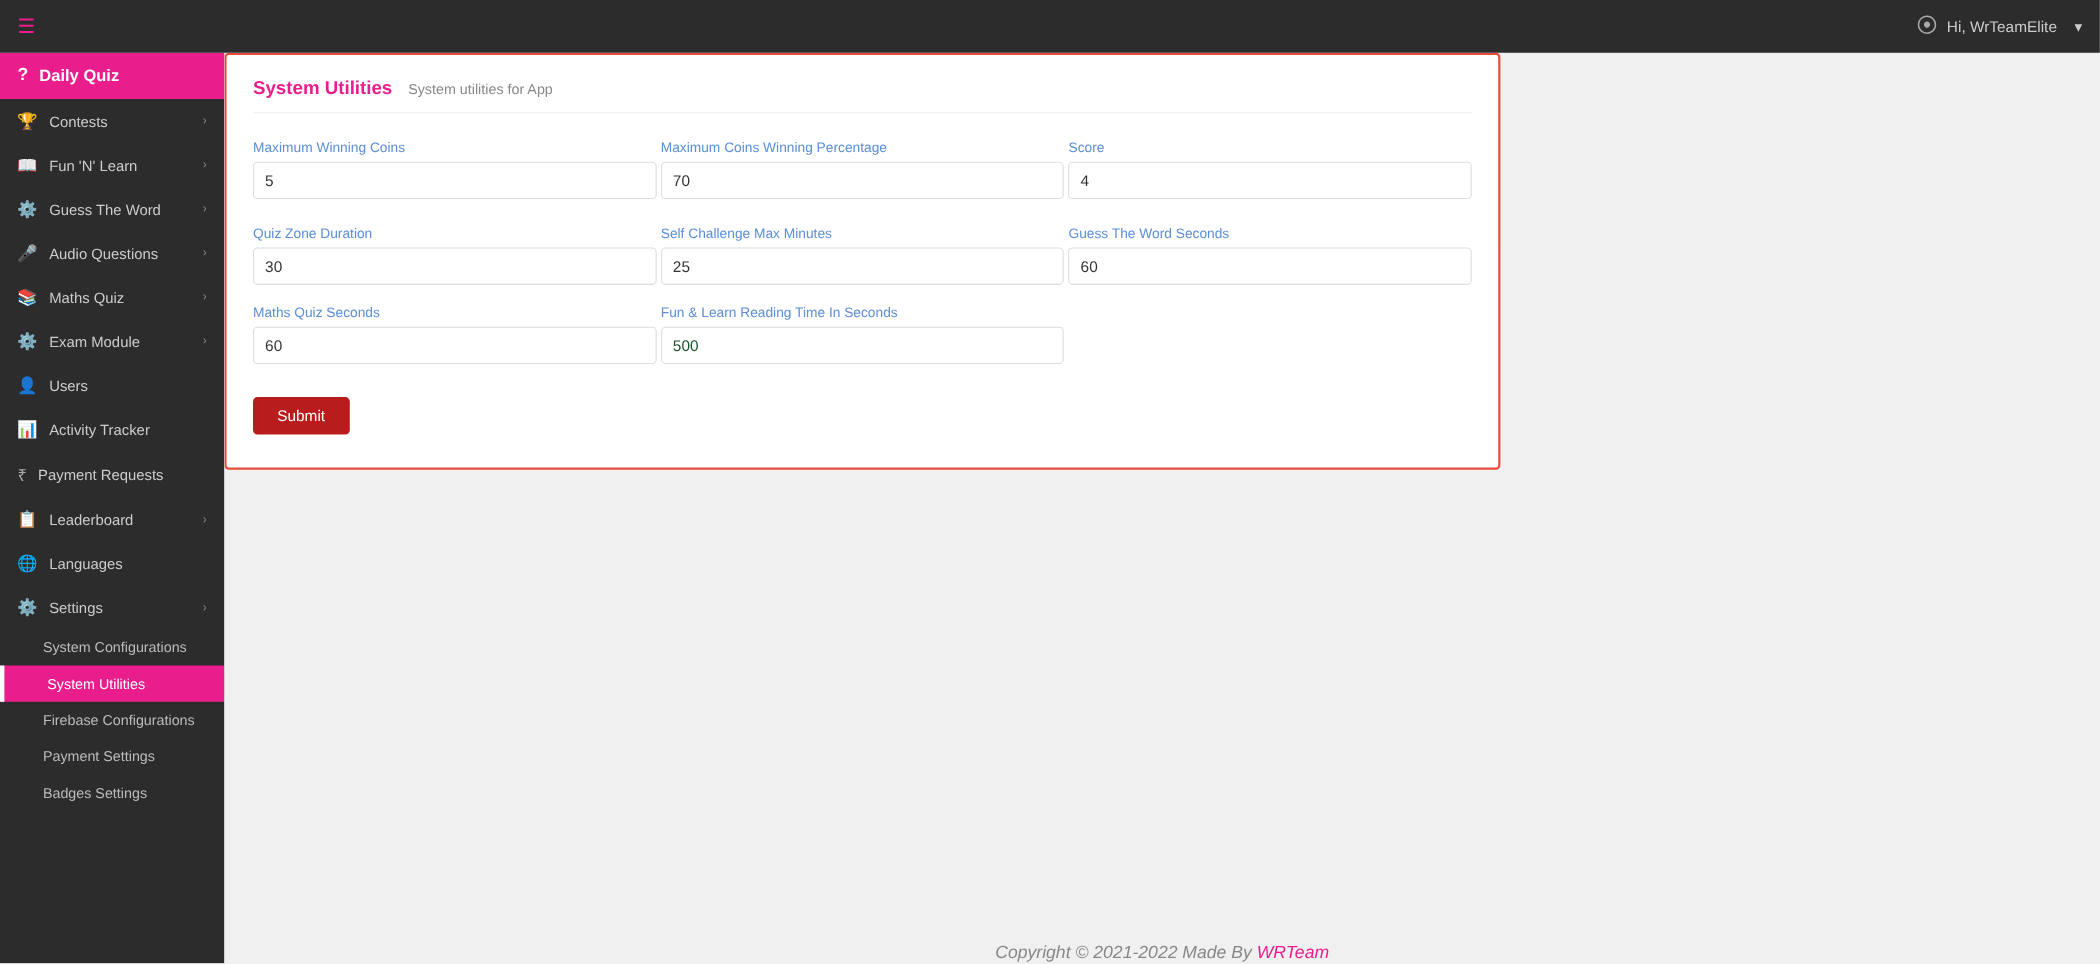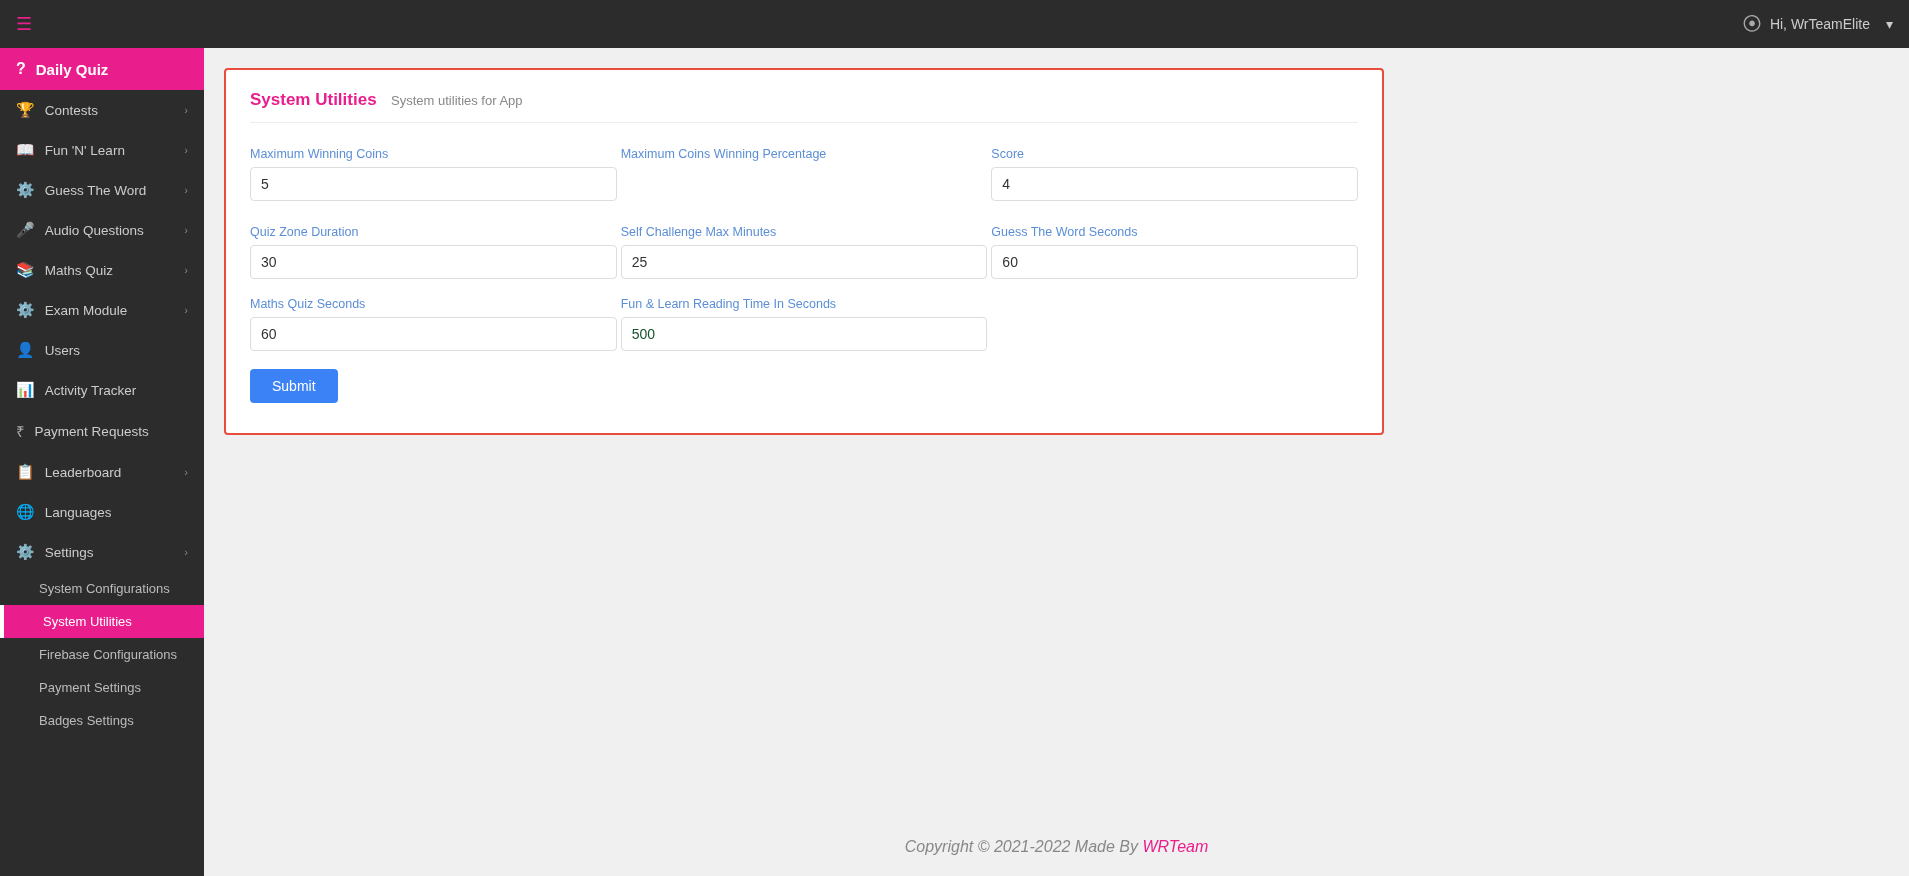"System Utilities System utilities for" .content-area { padding: 20px -> none }
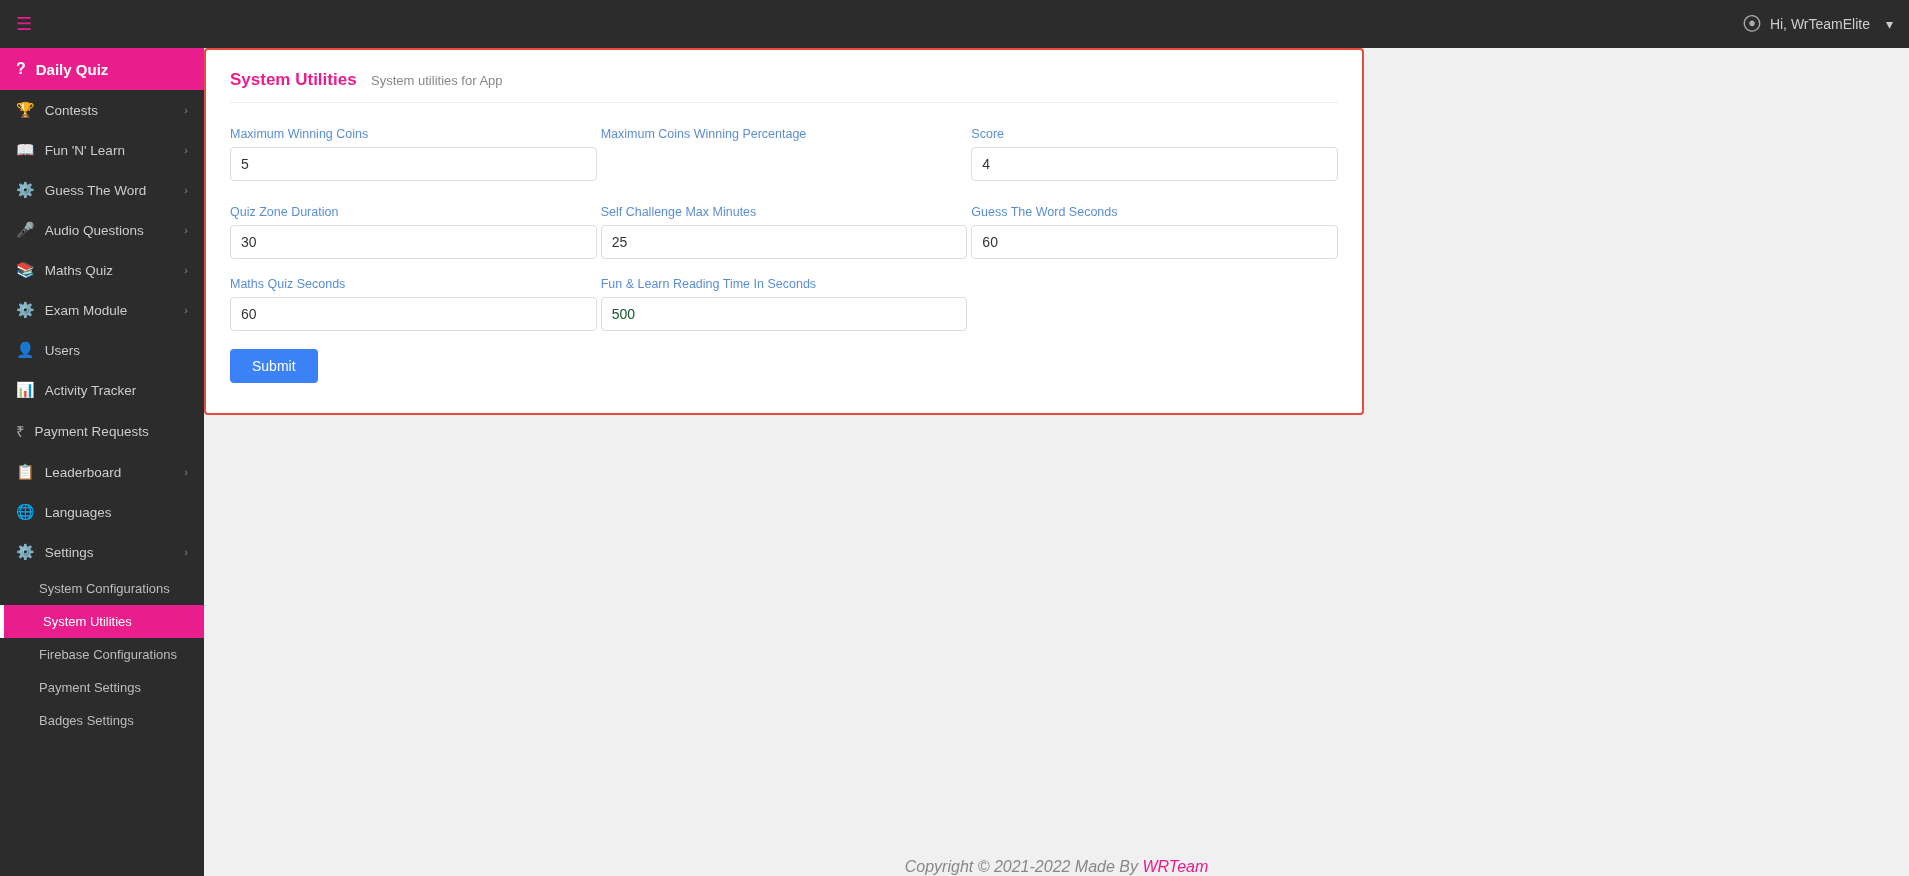"70" input.form-input { html: none -> <input> }
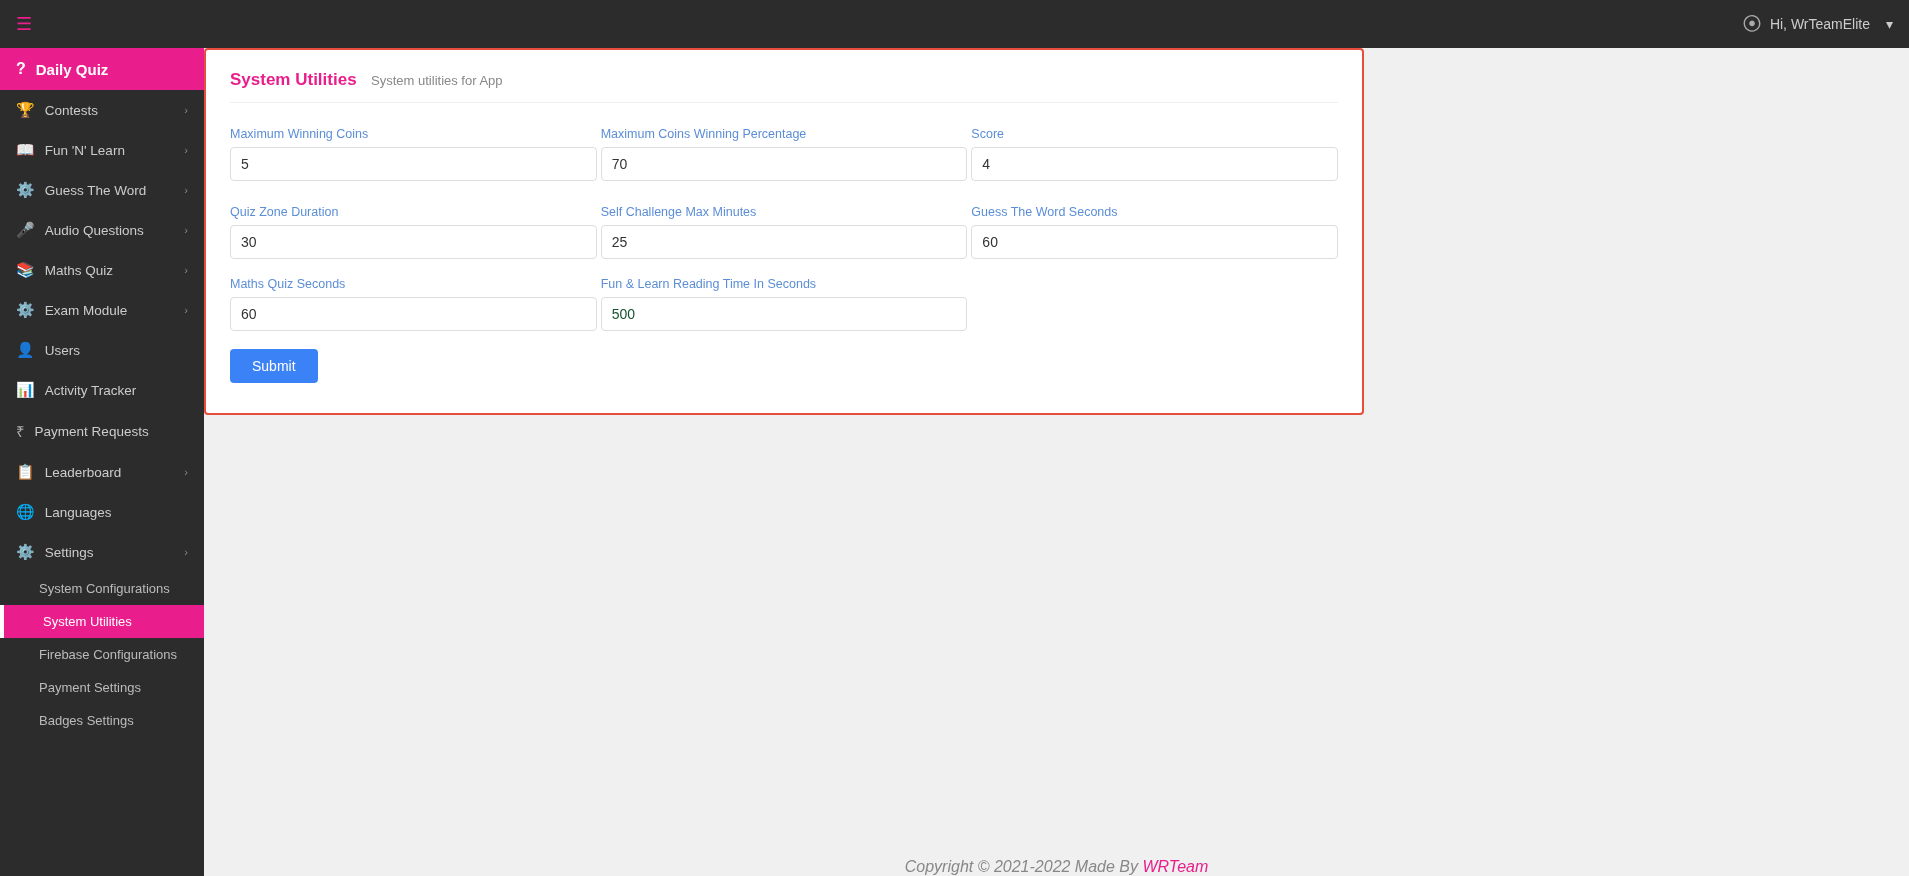"Submit" .submit-btn { background: #3b82f6 -> #b91c1c; margin-top: 0 -> 12px }
